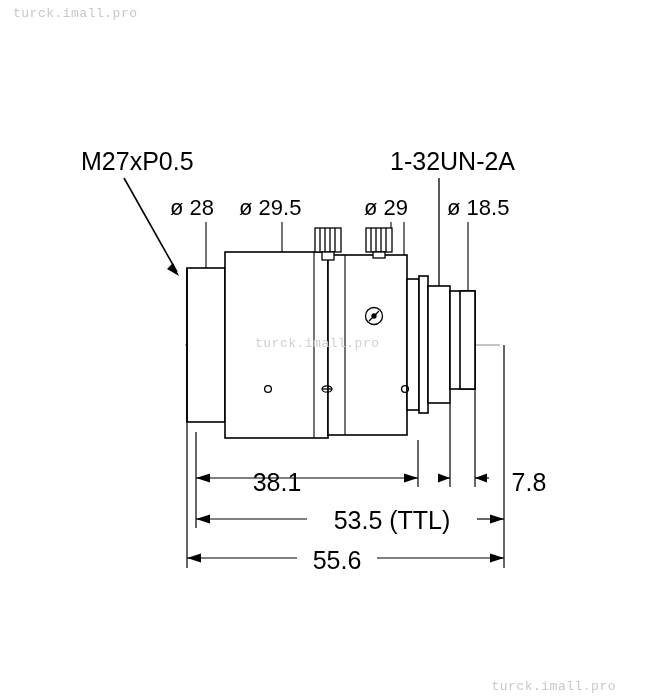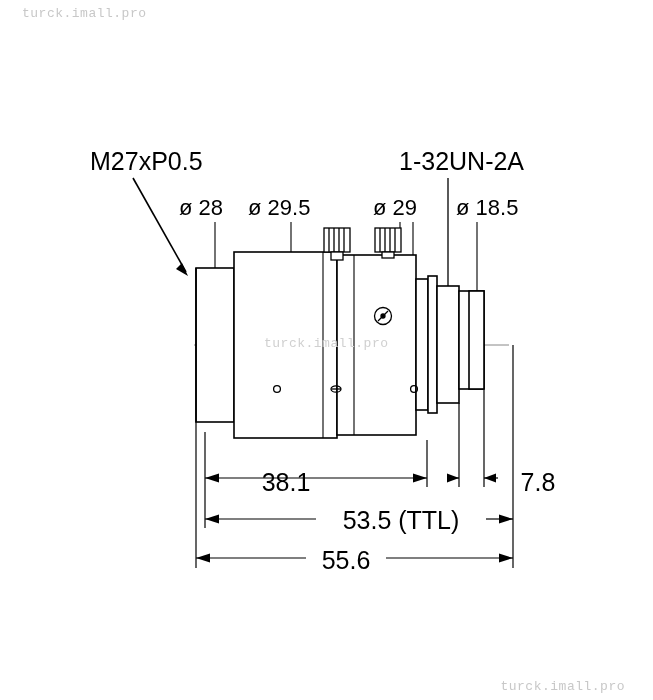"turck.imall.pro" #stage { left: 16px -> 7px }
